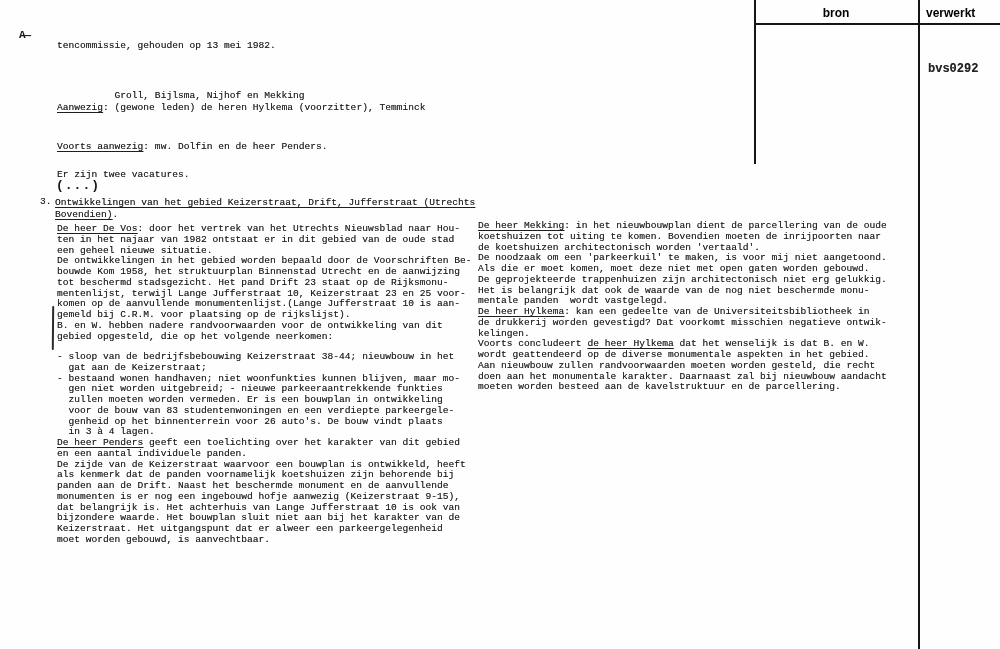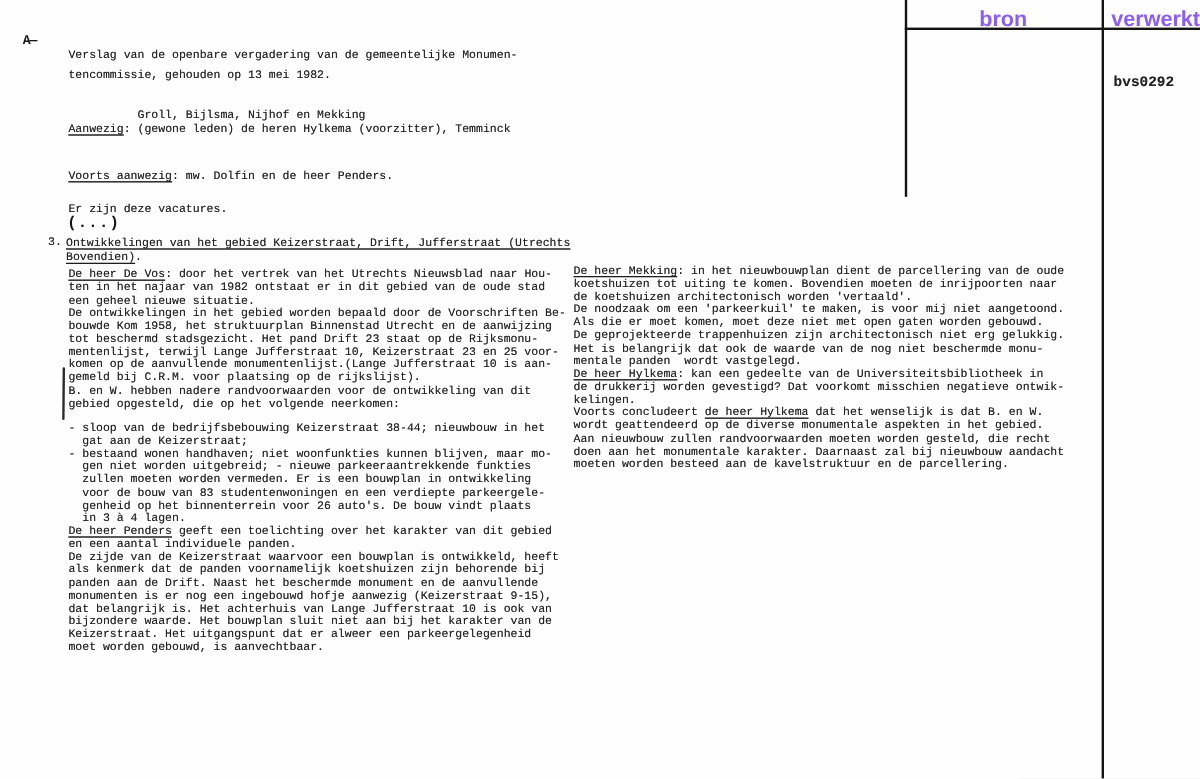"bron" .formlabel { color: #8b5cf6 -> #000000; font-size: 18px -> 12px }
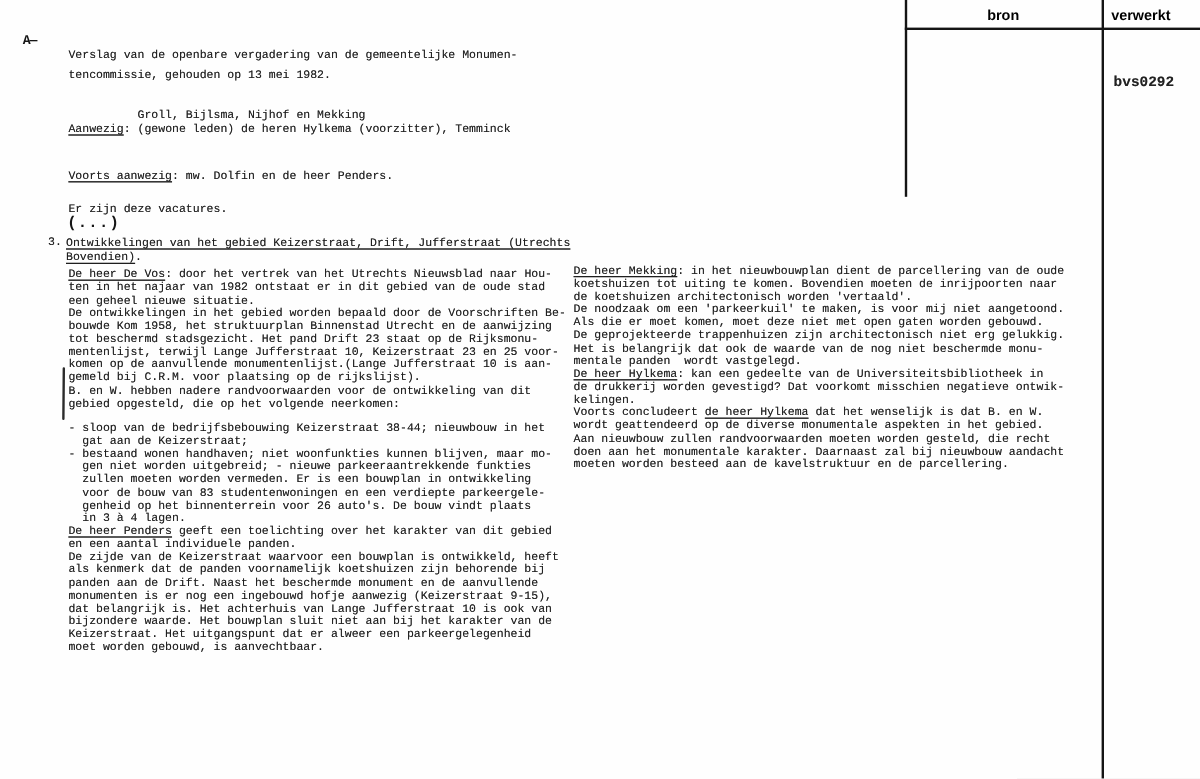"Verslag van de openbare vergadering" div.line { html: <div><span>Verslag van de openbare vergadering van de gemeentelijke Monumen-</span></div> -> none }
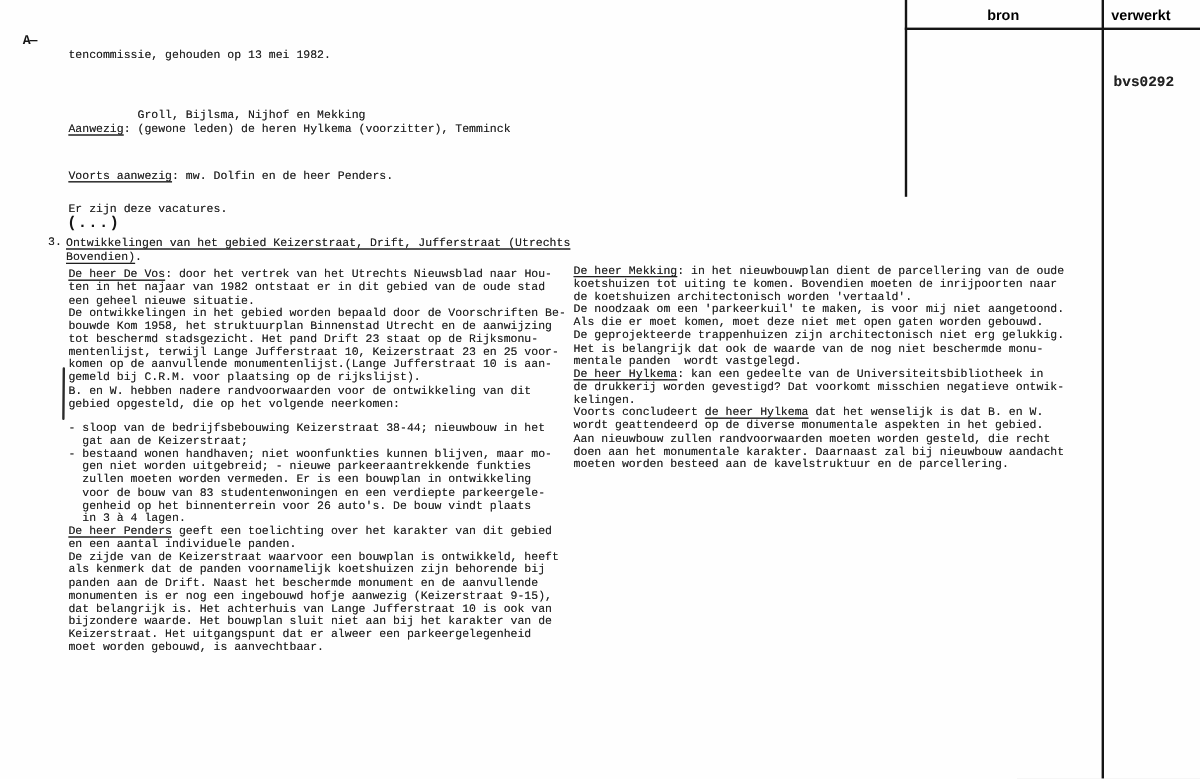"Er zijn deze vacatures." span { text: deze -> twee }
